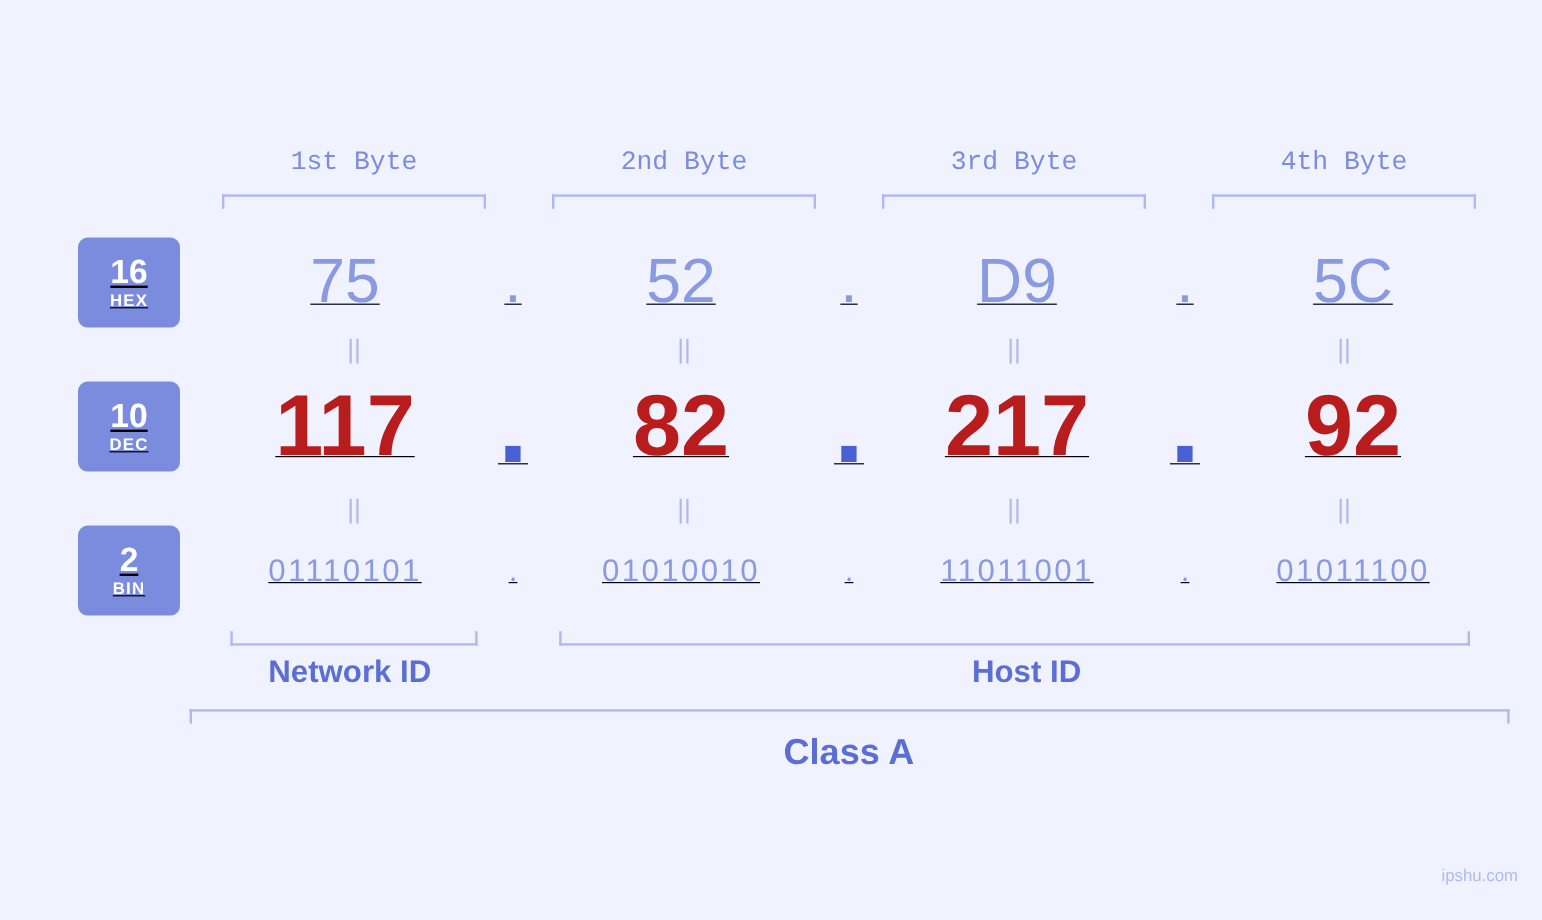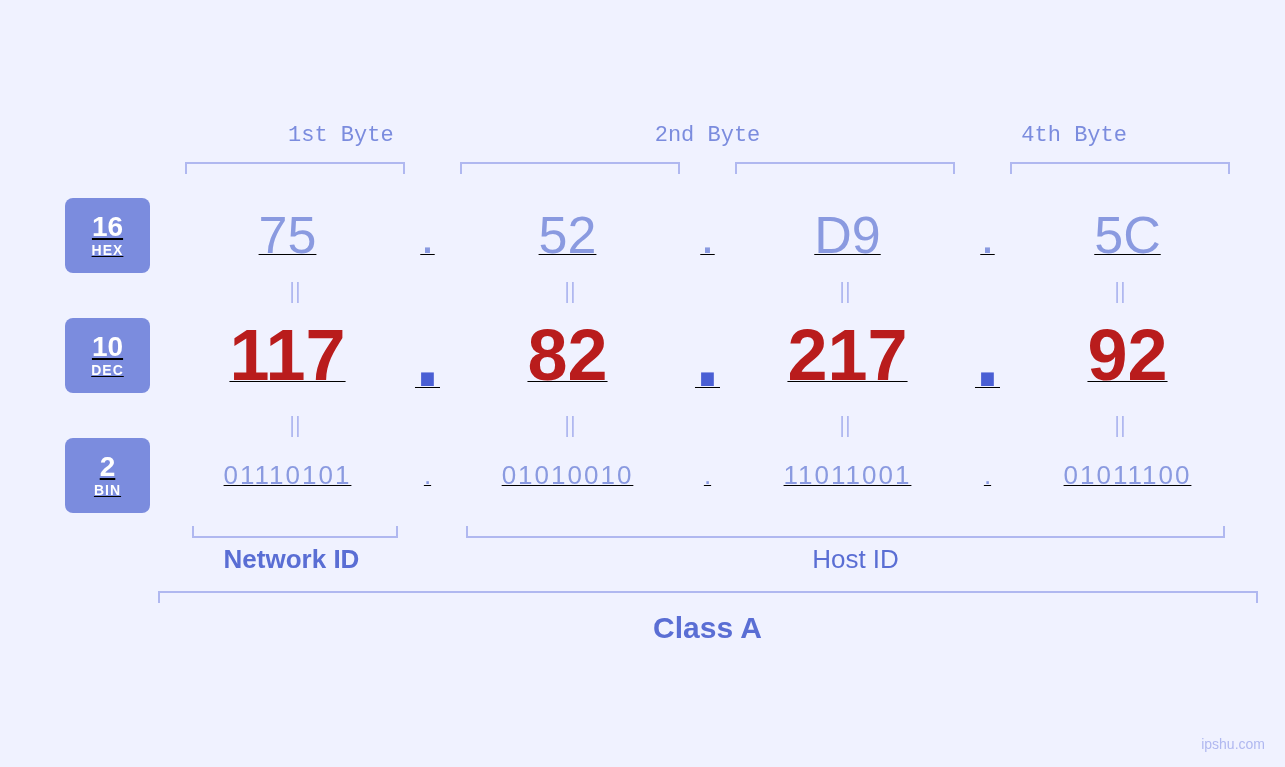"3rd Byte" div.byte-label { html: none -> <div>3rd Byte</div> }
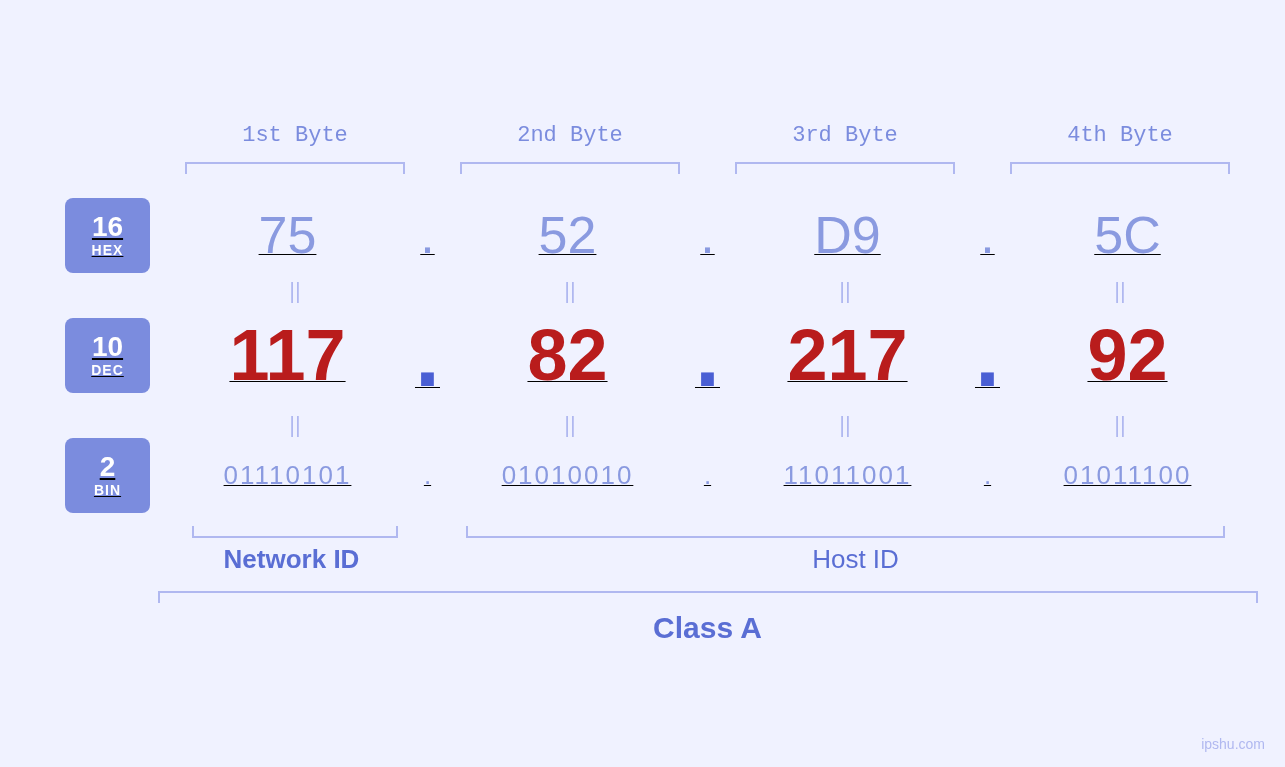"Host ID" div { font-weight: 400 -> 700 }
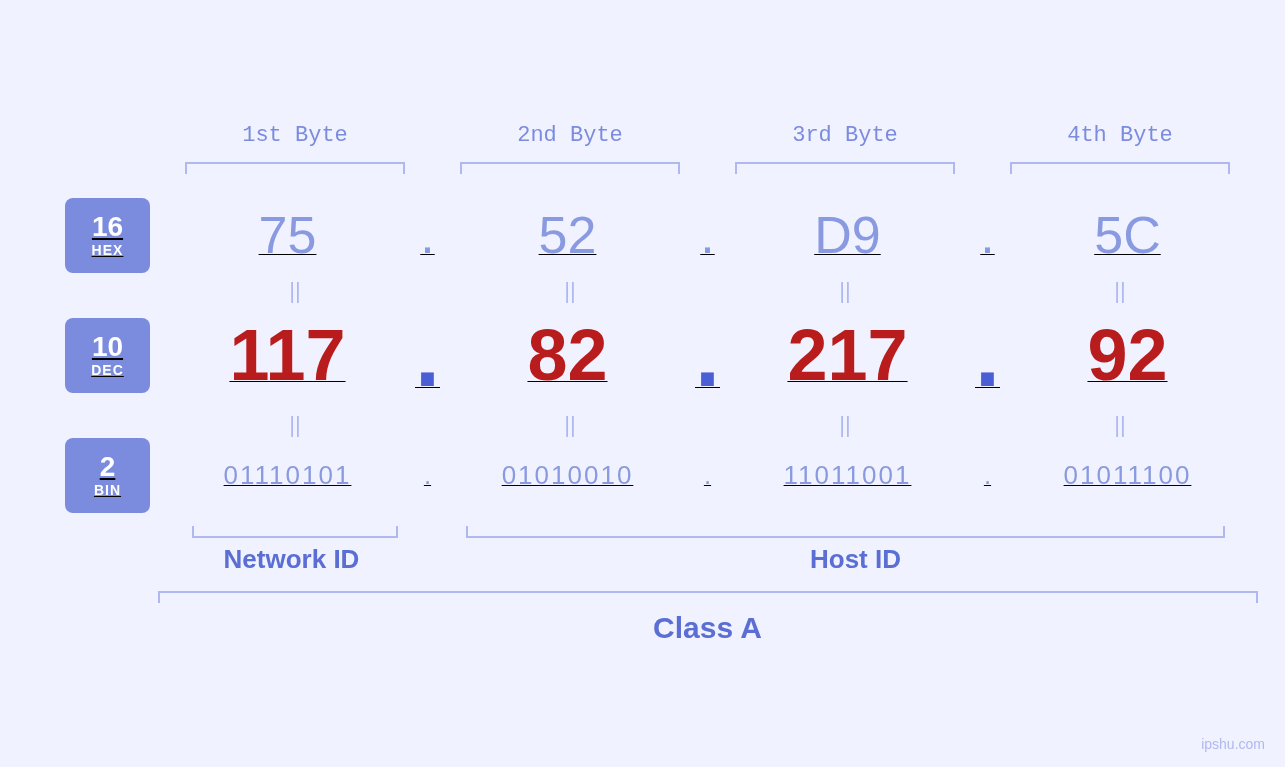"ipshu.com" .watermark { bottom: 15px -> 30px }
